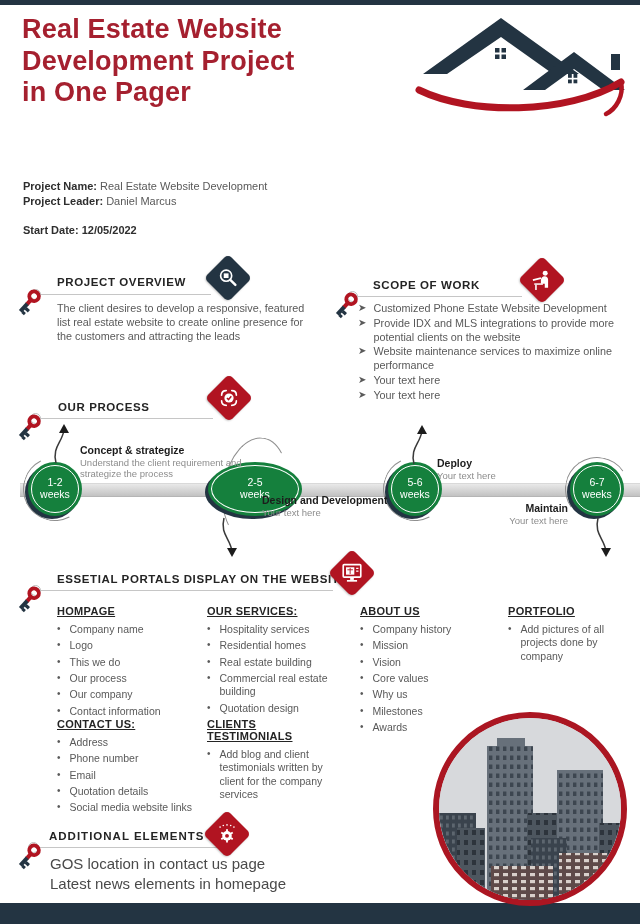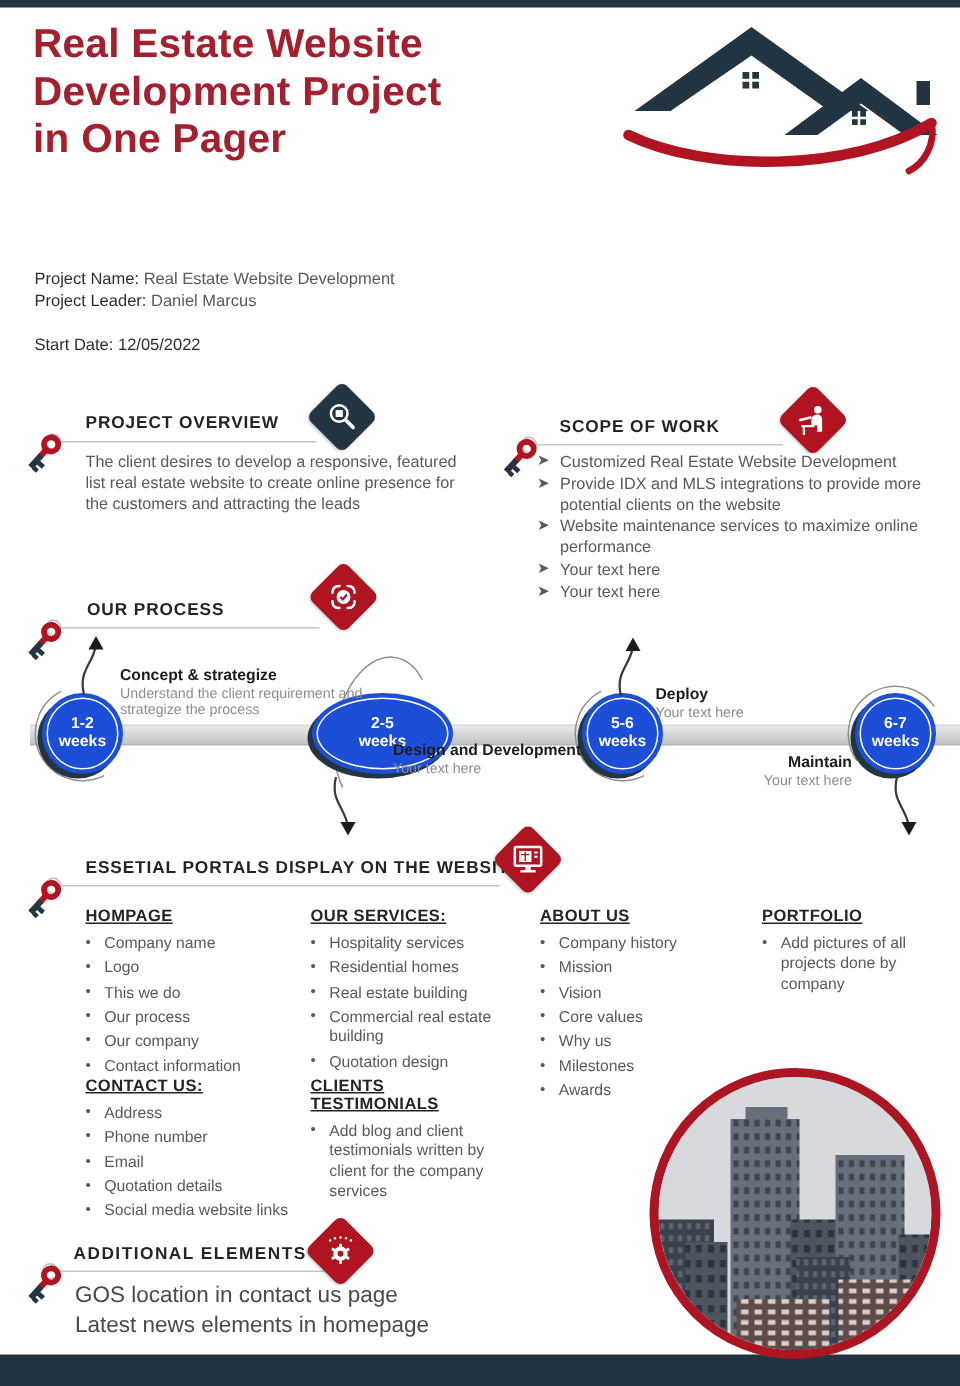"Project Name:" .projinfo .lbl { font-weight: normal -> bold }
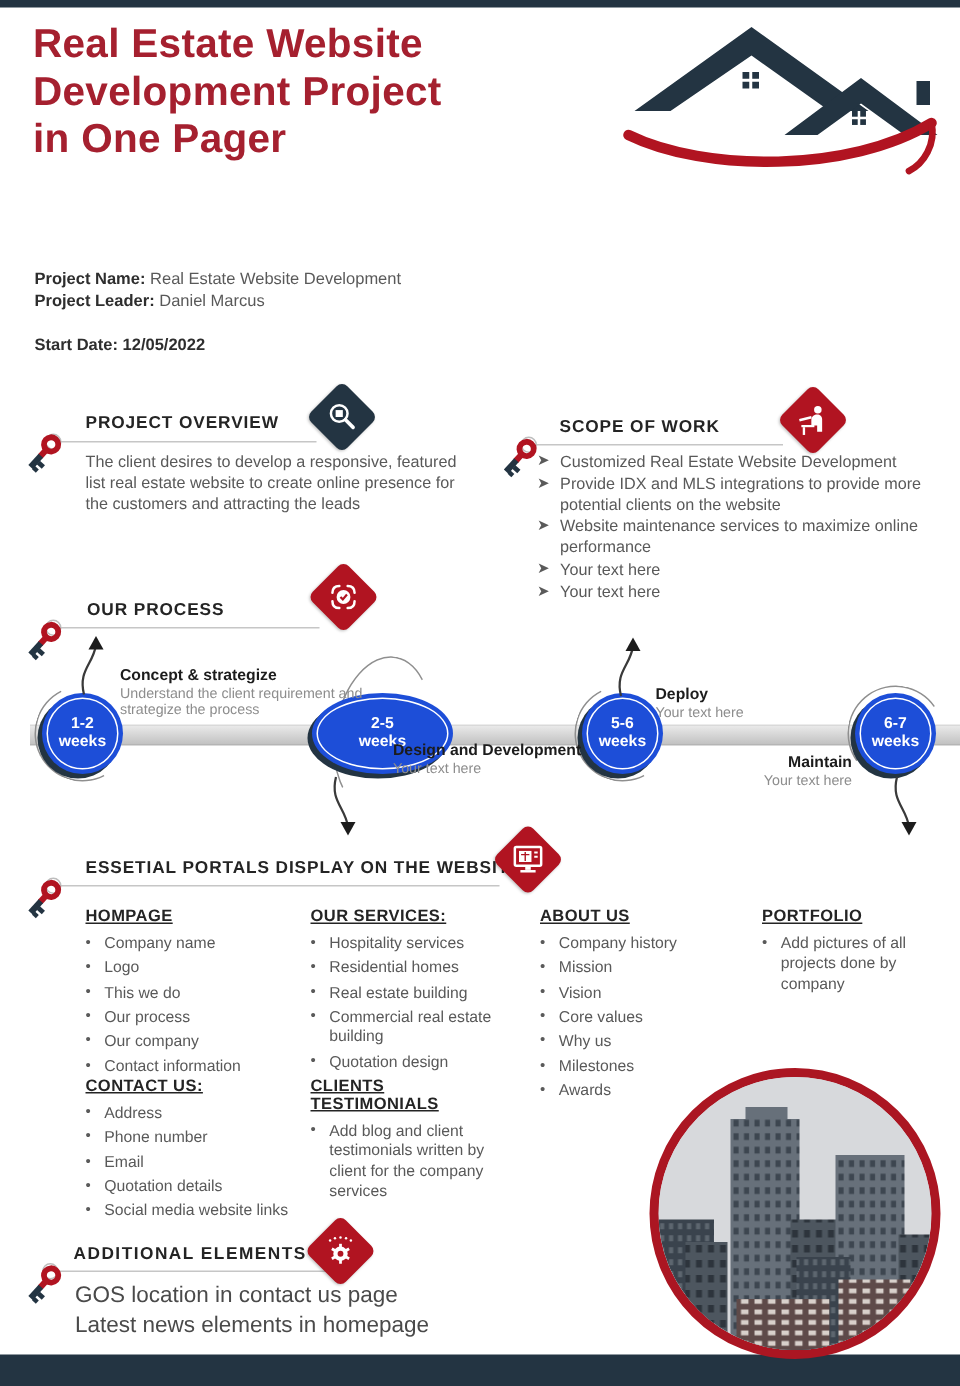"Customized Real Estate Website" span { text: Real -> Phone }
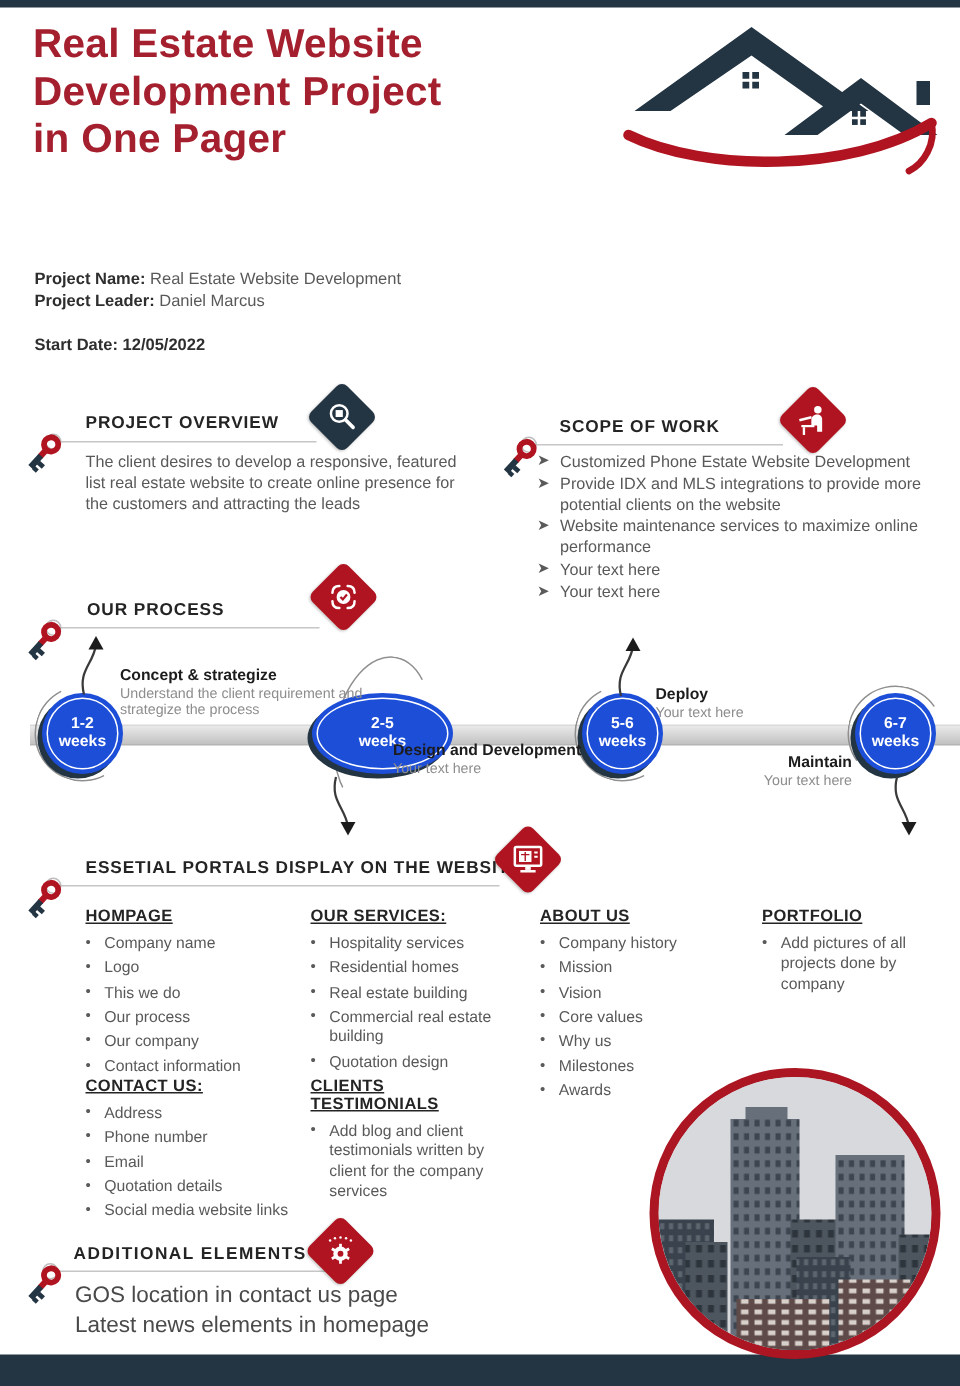"1-2" .tl-node .face { background: #1d4ed8 -> #15803d; font-weight: bold -> normal }
